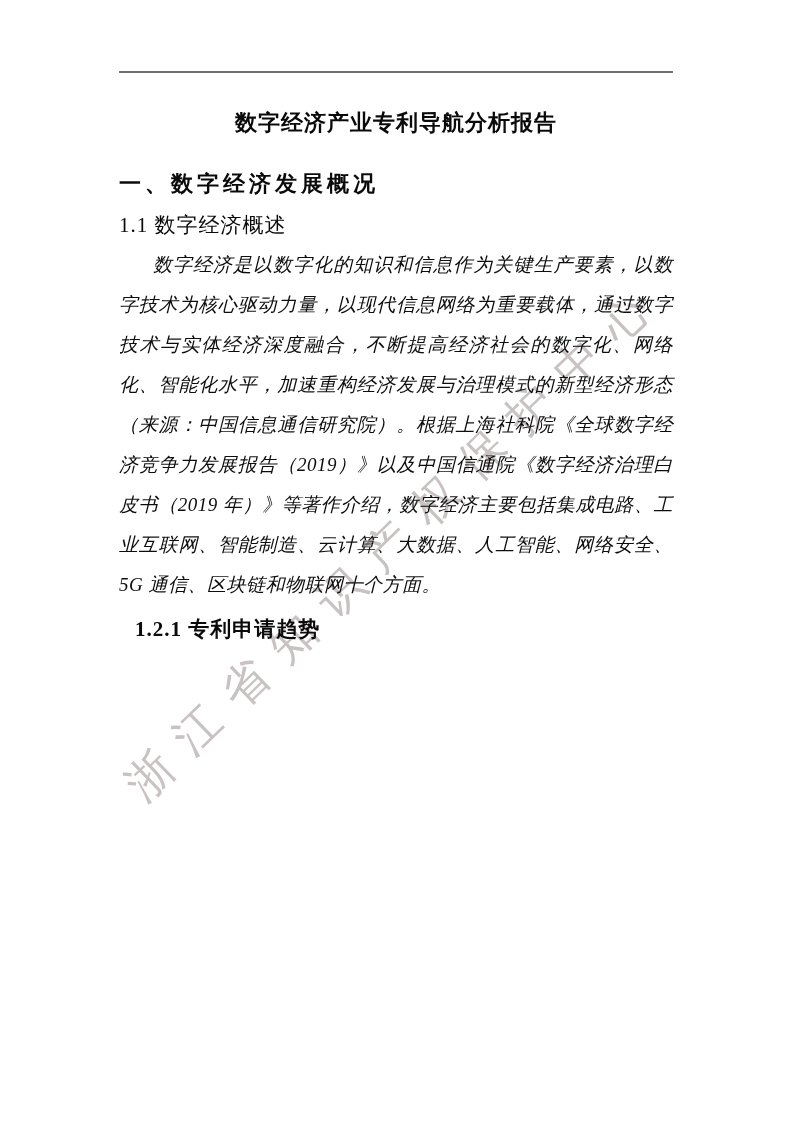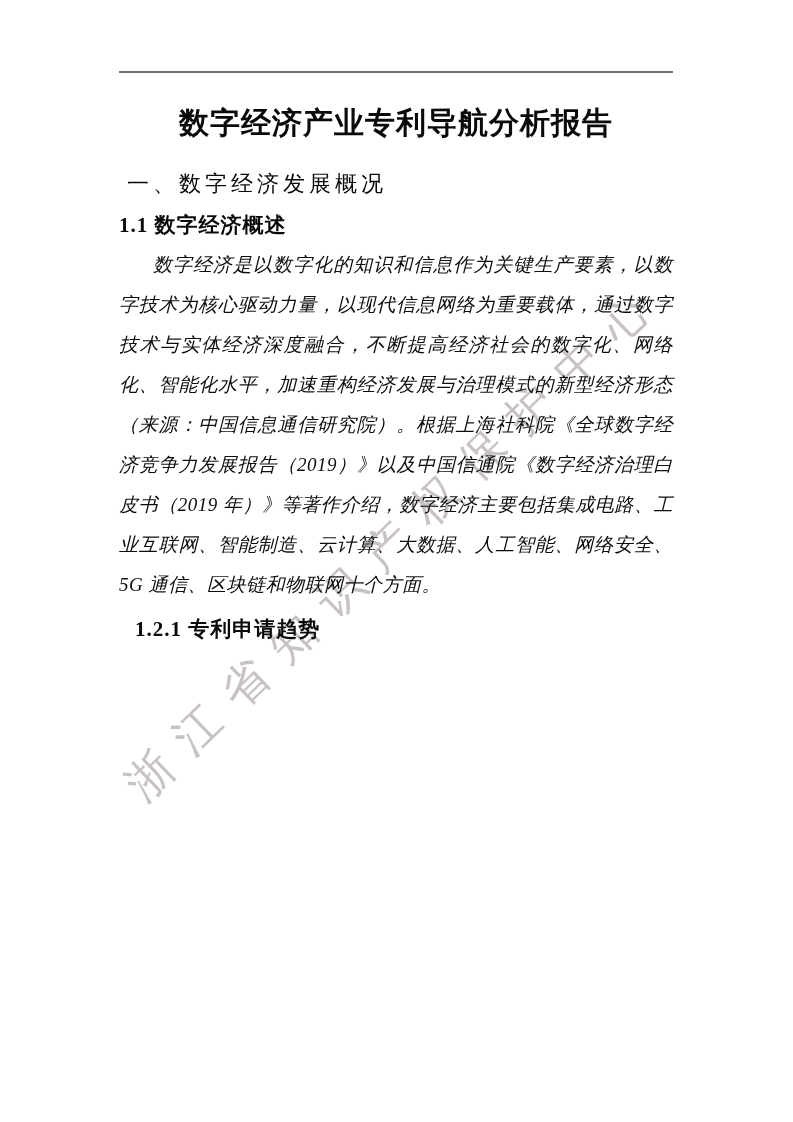"数字经济产业专利导航分析报告" h1.title { font-size: 30px -> 22px }
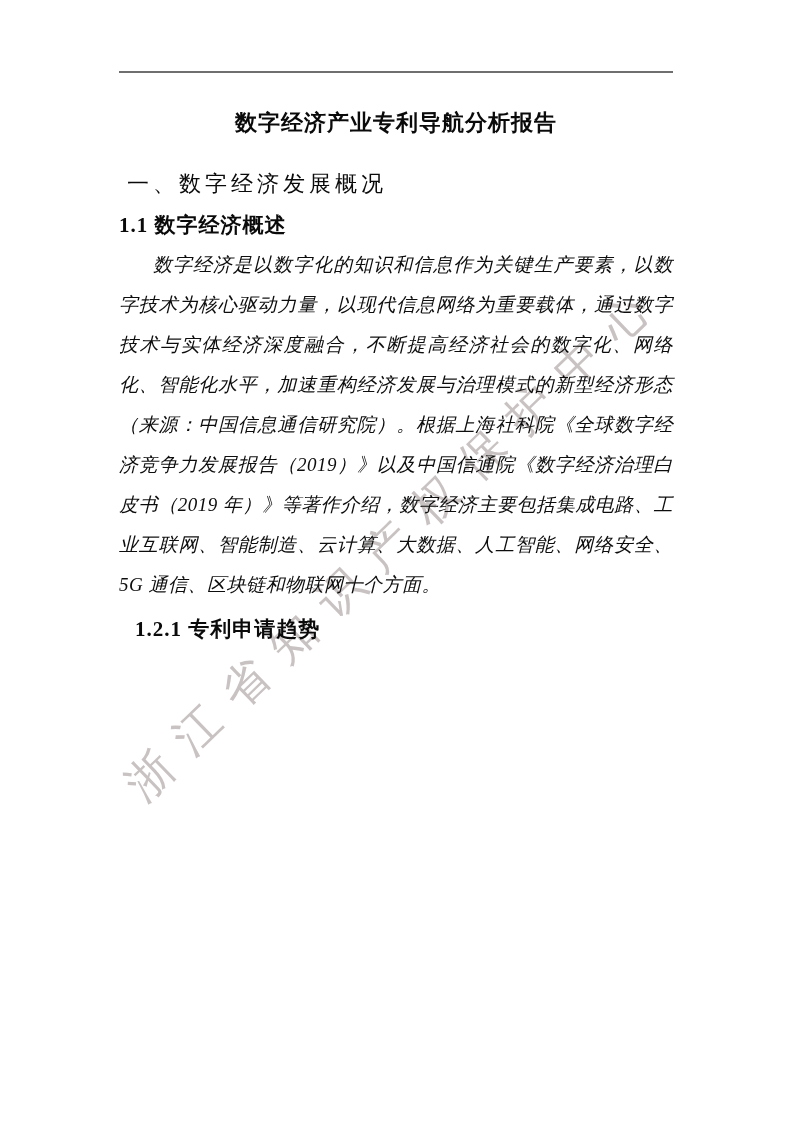"一、数字经济发展概况" h2.sec { font-weight: normal -> bold; margin: 27px 0 0 8px -> 27px 0 0 0 }
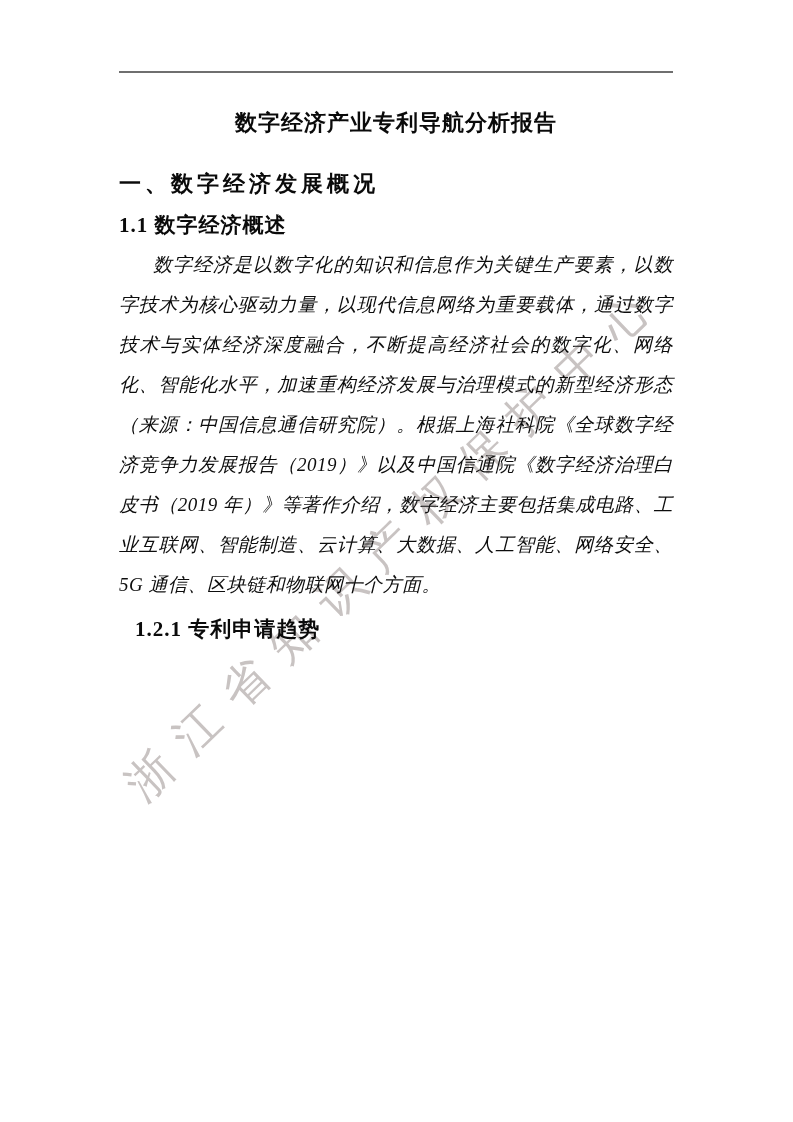"1.1 数字经济概述" h3.sub { font-weight: bold -> normal }
